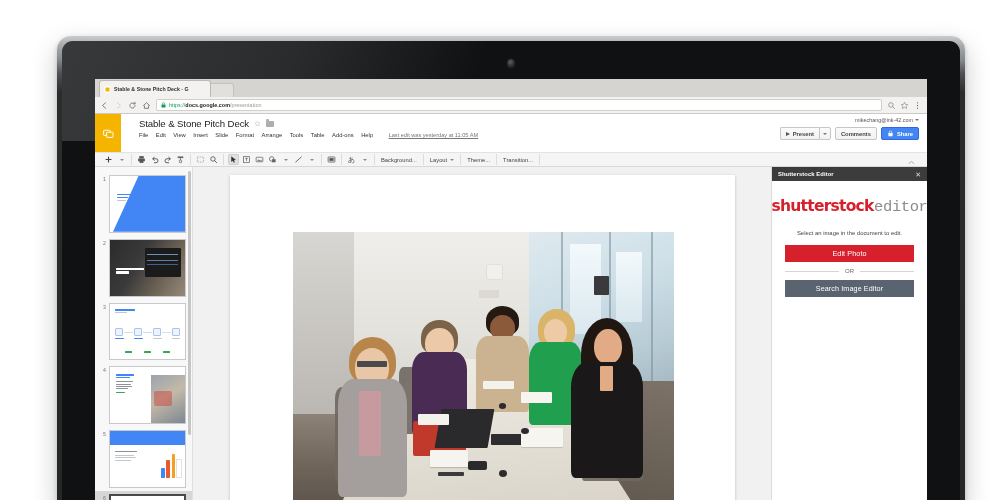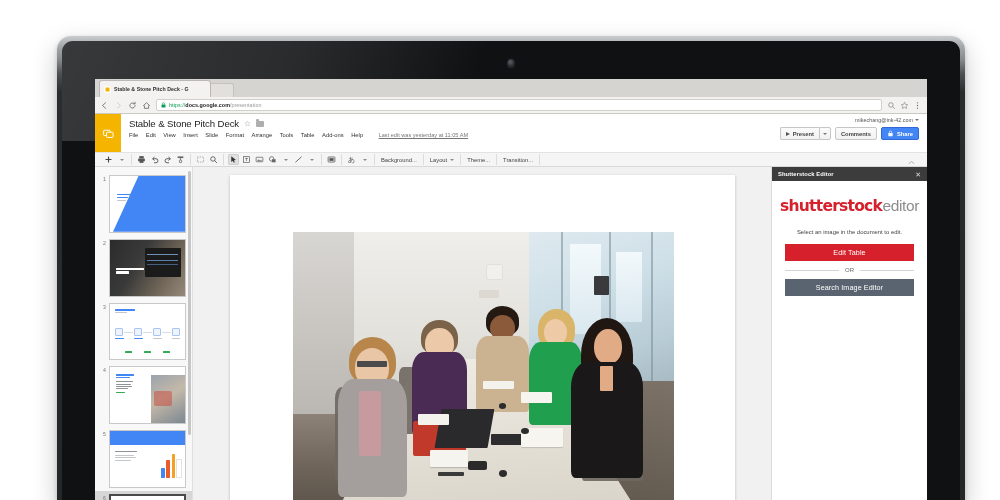"Stable & Stone Pitch Deck" .docheader { gap: none -> 10px }
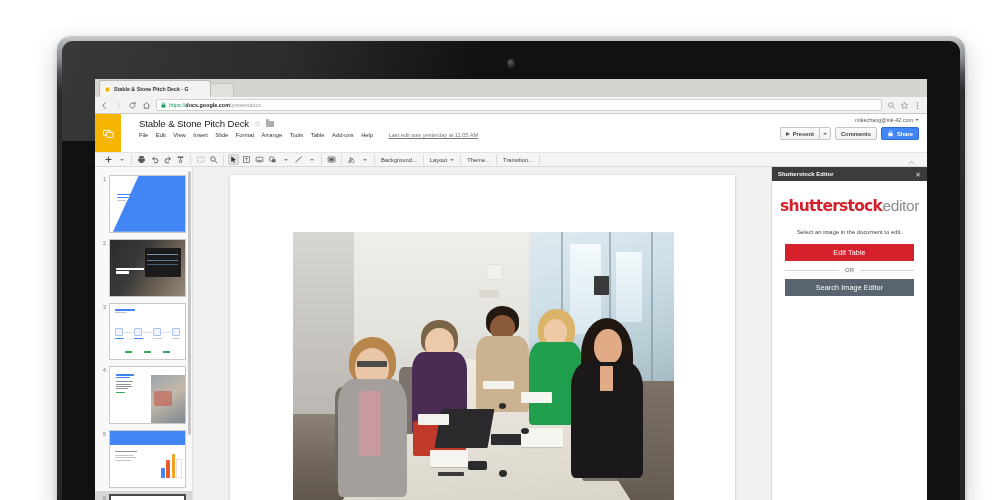"editor" .ss-logo .b { font-family: Liberation Sans, sans-serif -> Liberation Mono, monospace }
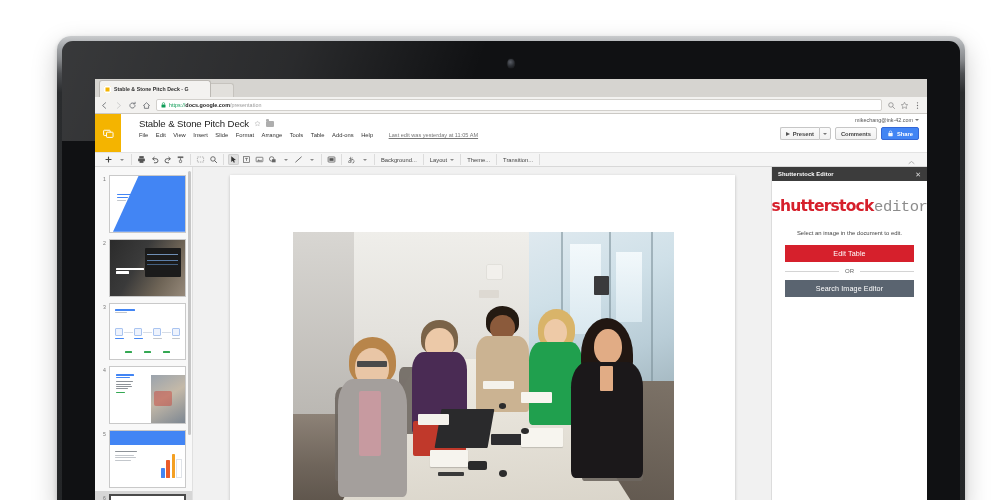"Edit Table" span { text: Table -> Photo }
